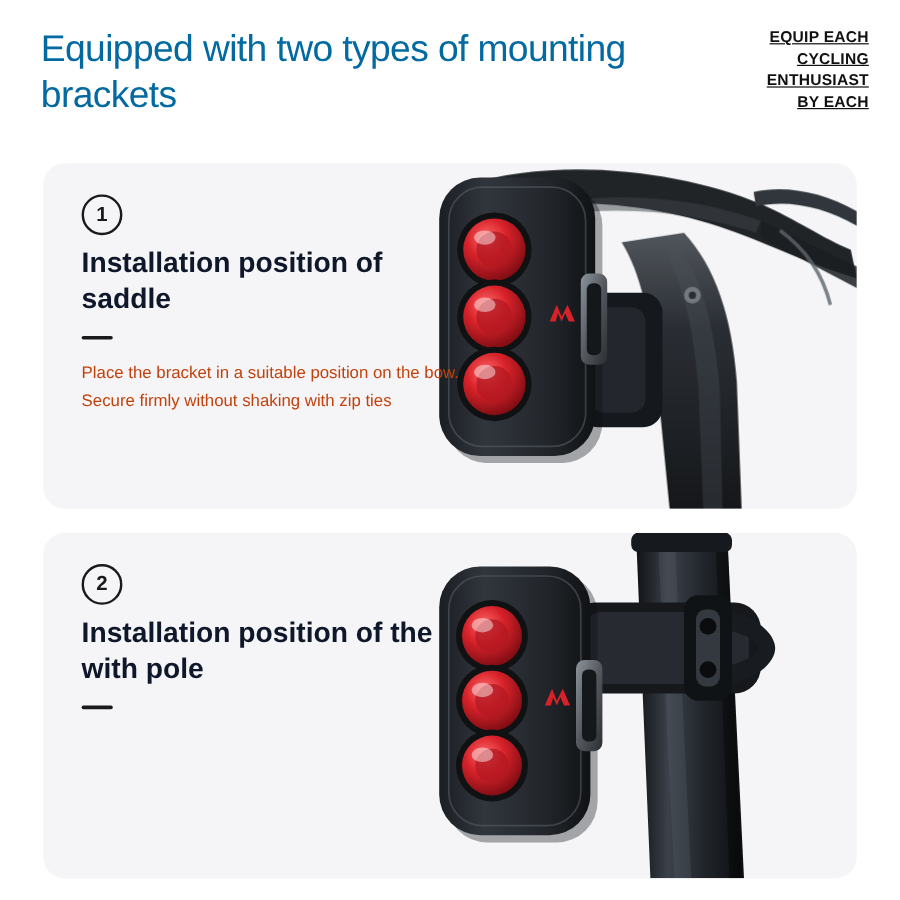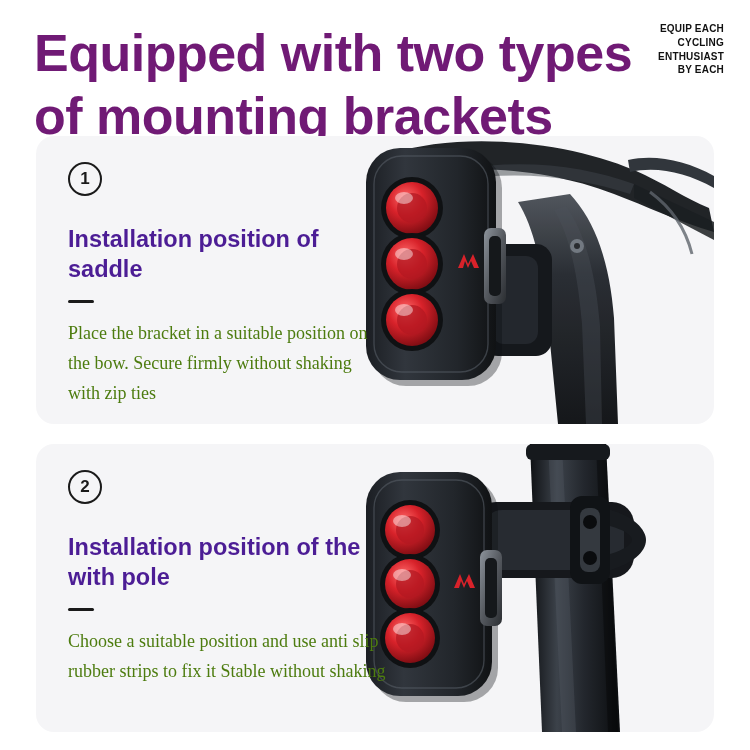"Equipped with two types of" .headline { color: #701a75 -> #0369a1; font-size: 52px -> 31px; font-weight: bold -> normal }
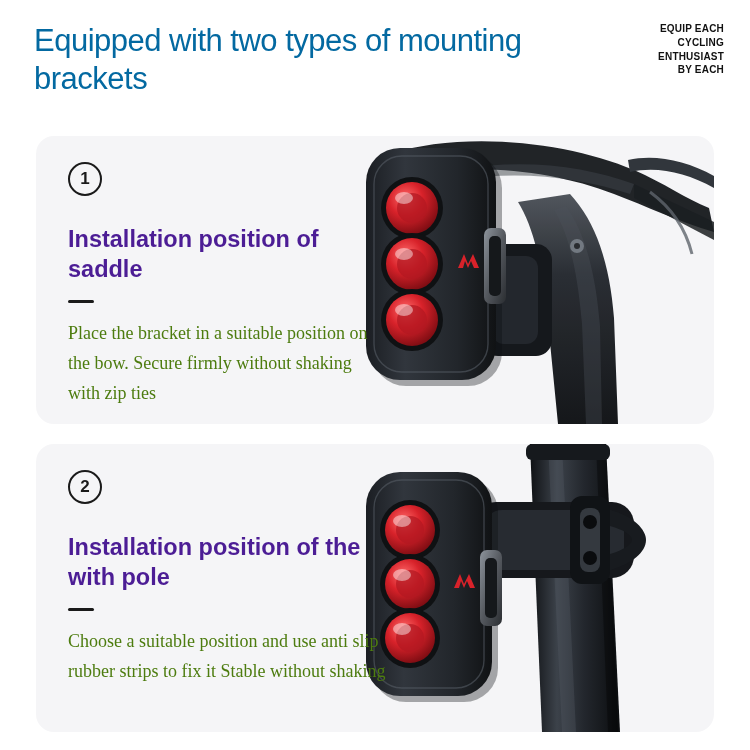"EQUIP EACH" .eyebrow { font-size: 10px -> 13px; text-decoration: none -> underline }
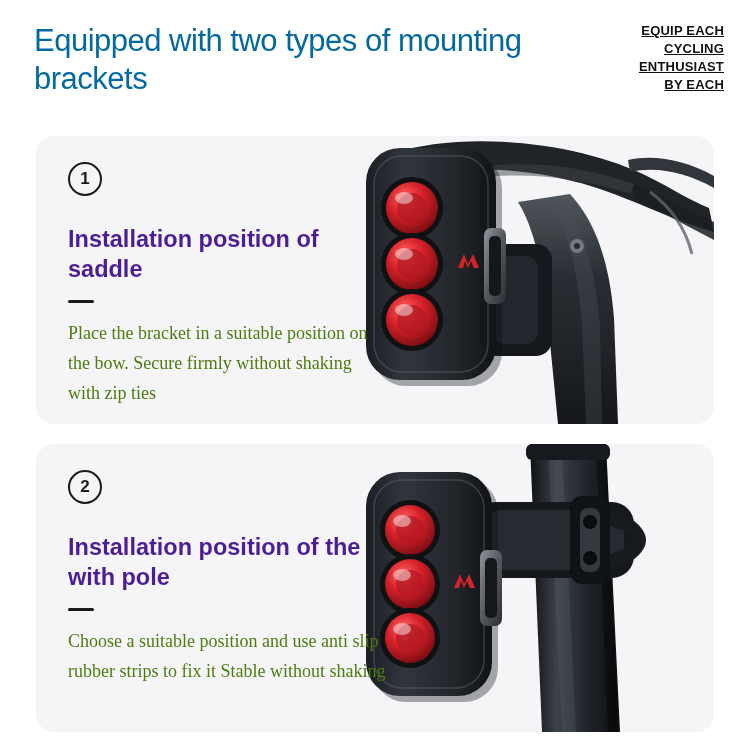"Installation position of saddle" .card-title { color: #4c1d95 -> #0f172a; margin-top: 28px -> 8px }
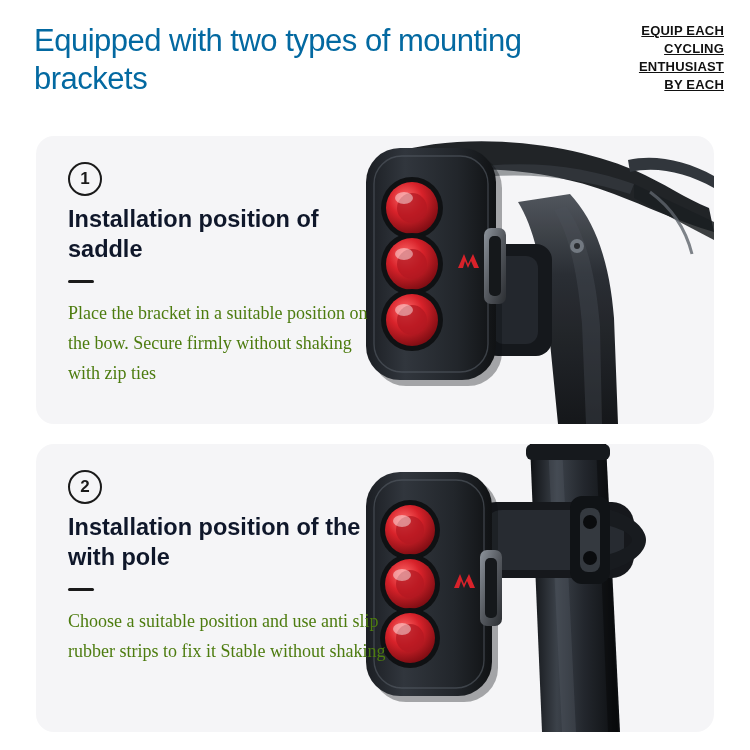"Place the bracket in a" .card-body { color: #4d7c0f -> #c2410c; font-family: Liberation Serif, serif -> none; font-size: 18px -> 14px }
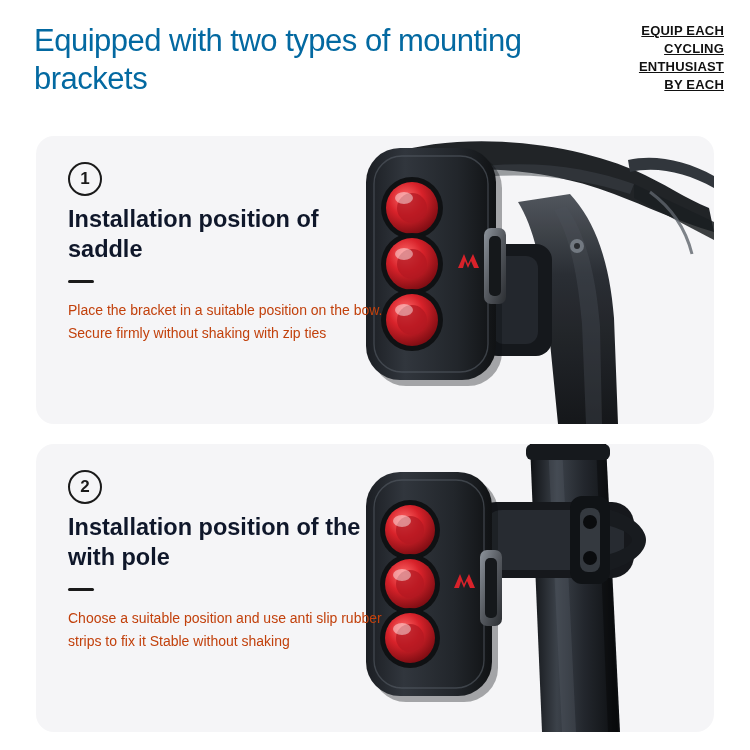"Choose a suitable position and" div.card-body { html: <div>Choose a suitable position and use anti slip rubber strips to fix it Stable without shaking</div> -> none }
